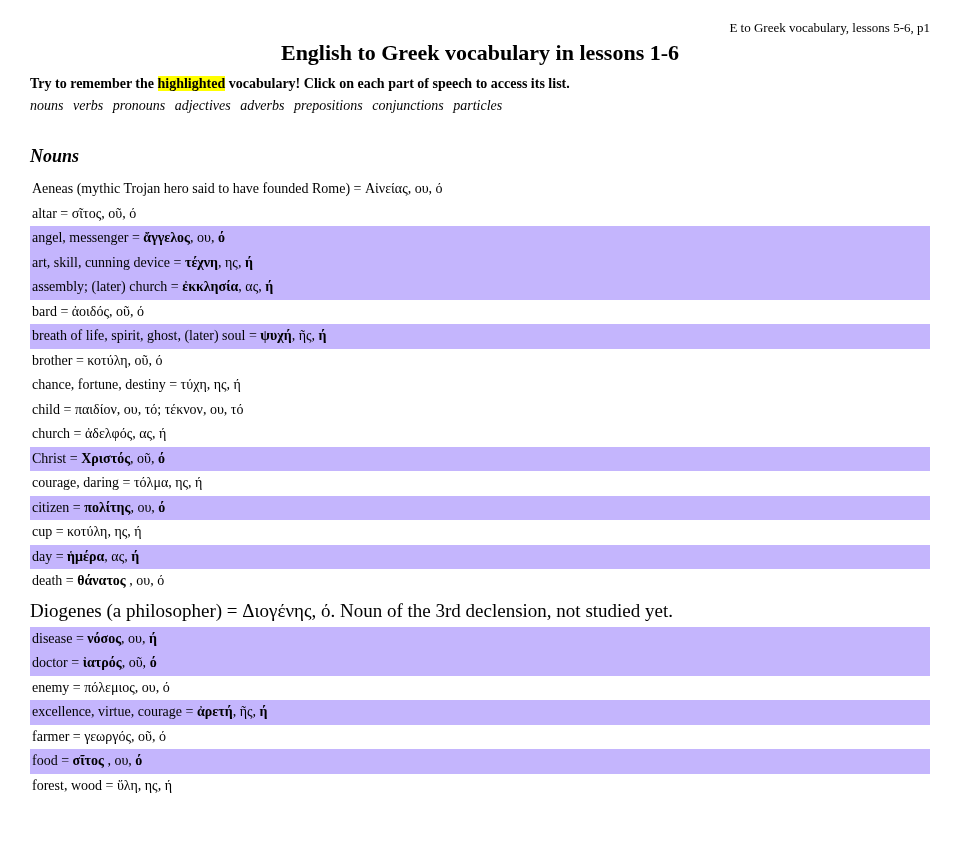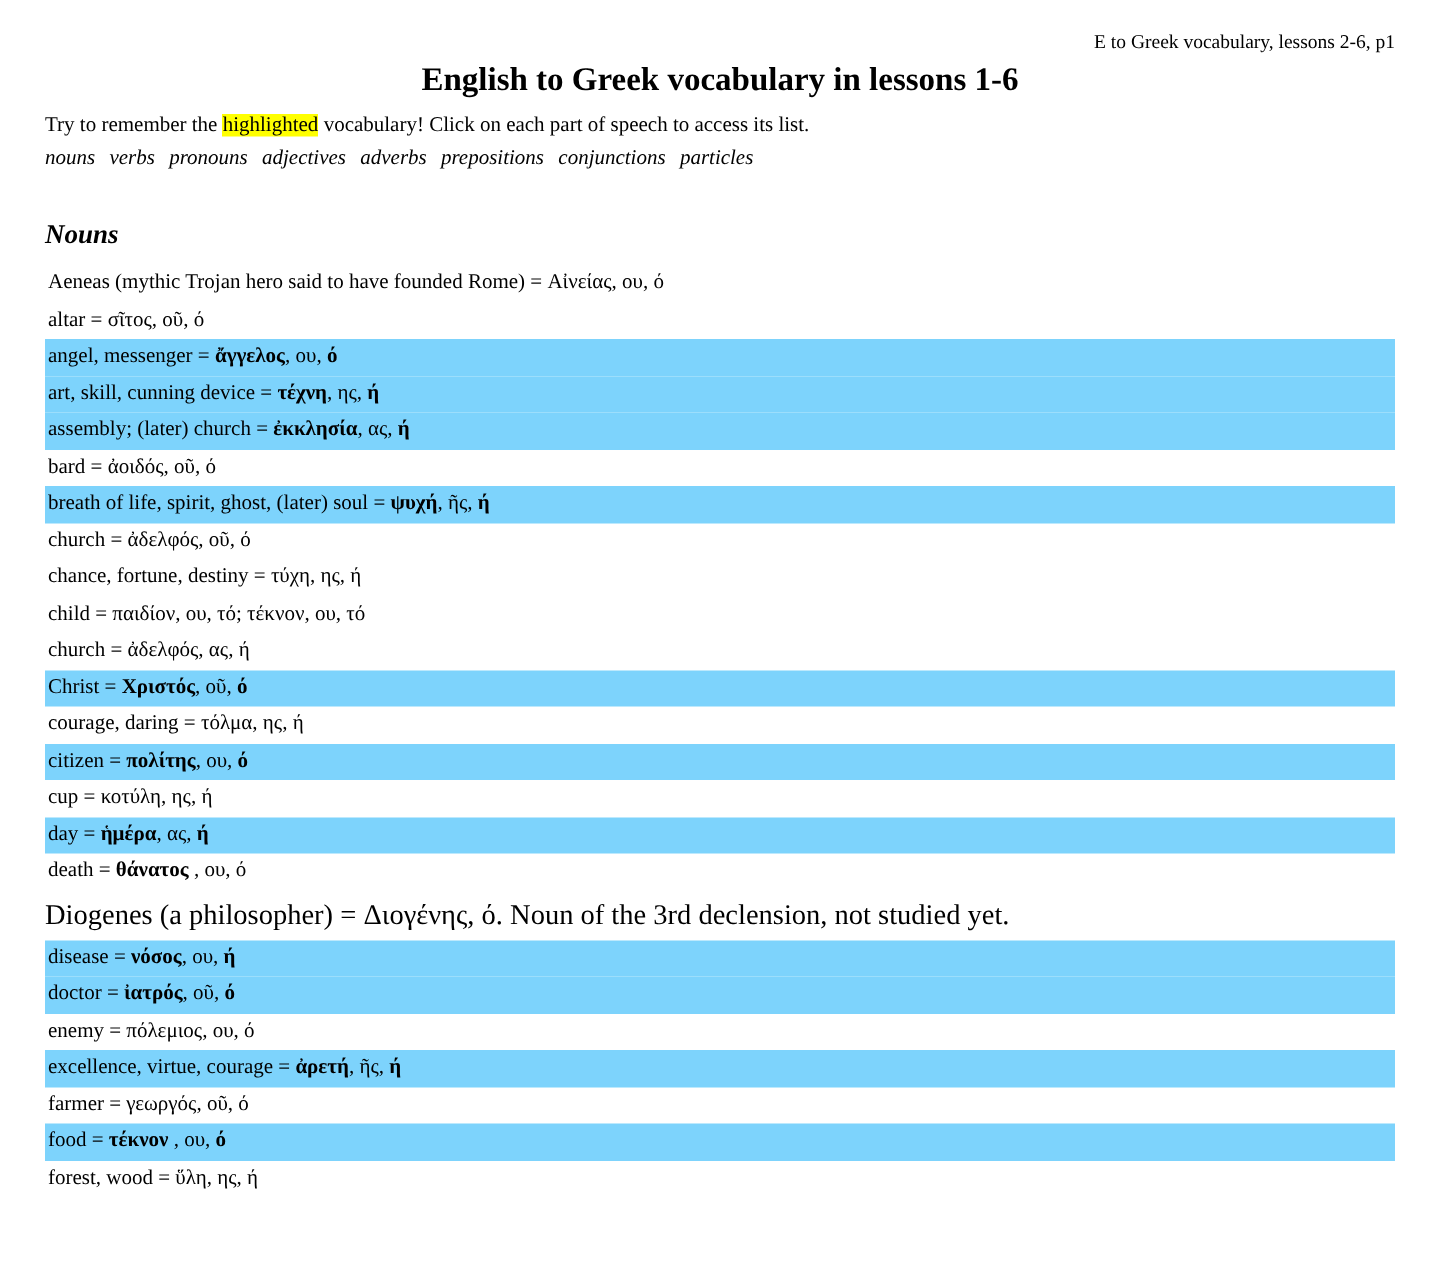"E to Greek vocabulary, lessons" div.top-right { text: 2-6 -> 5-6 }
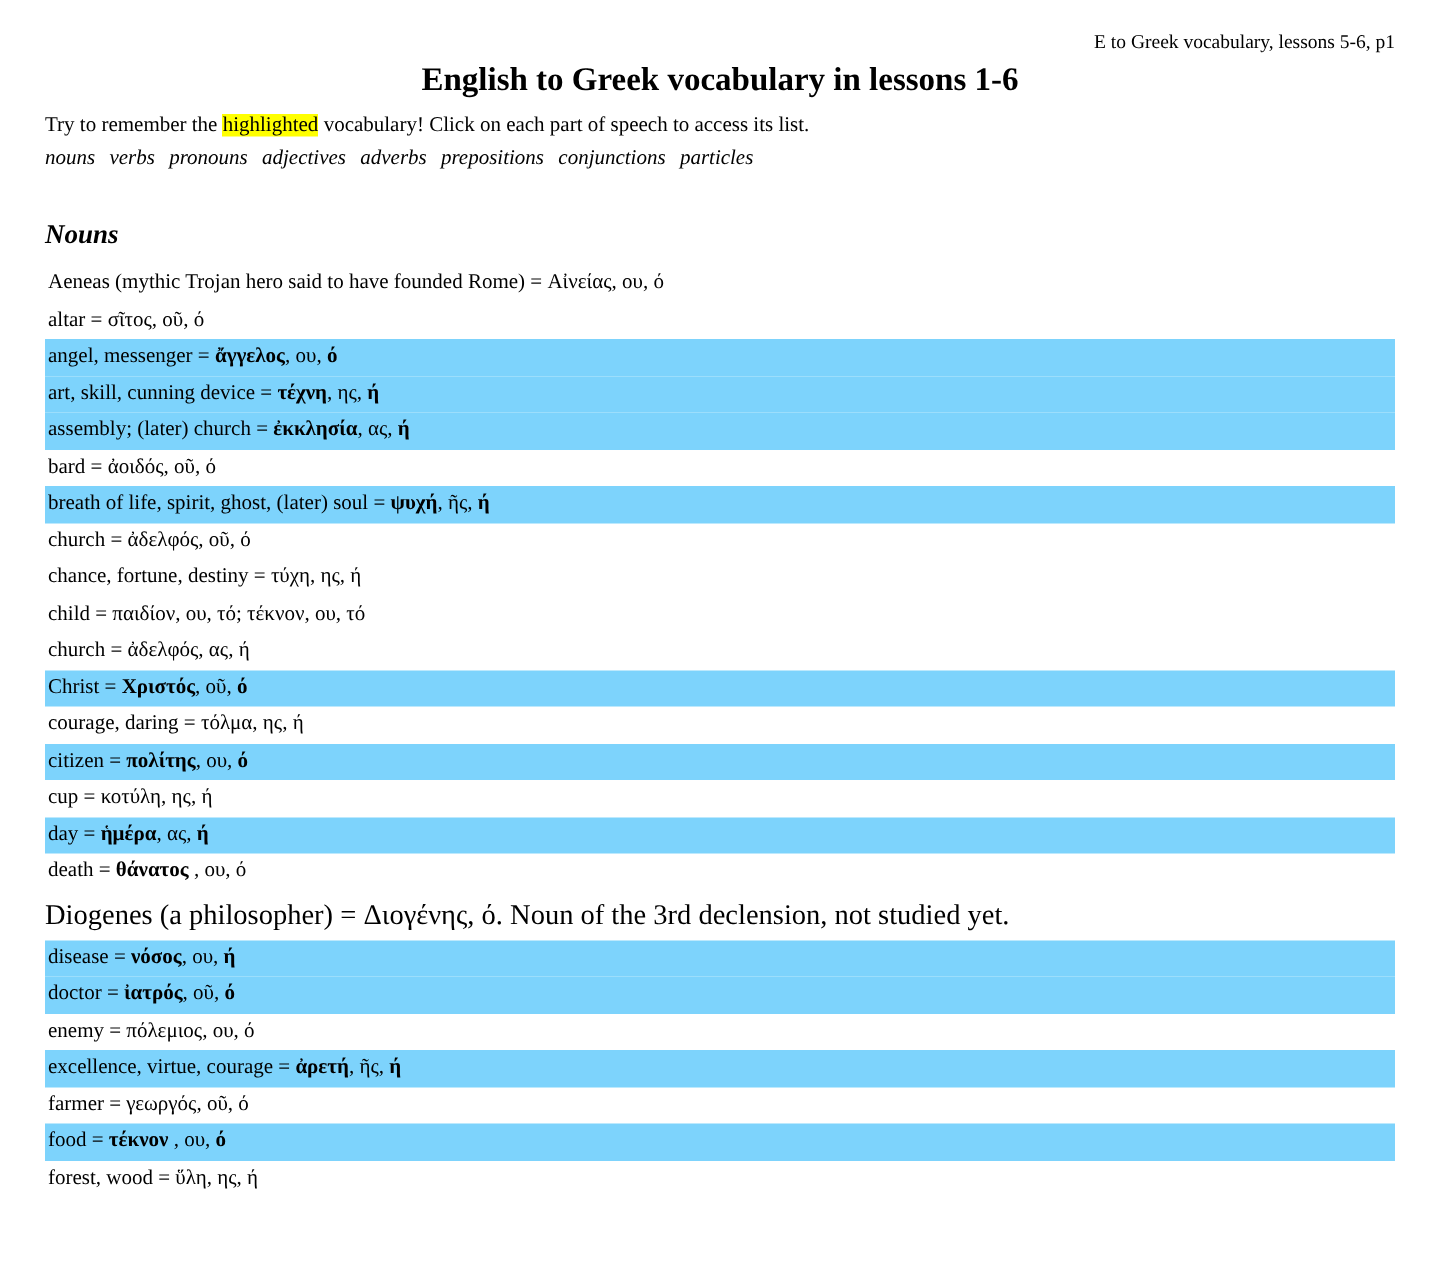"Try to remember the highlighted" .intro-line { font-weight: none -> bold }
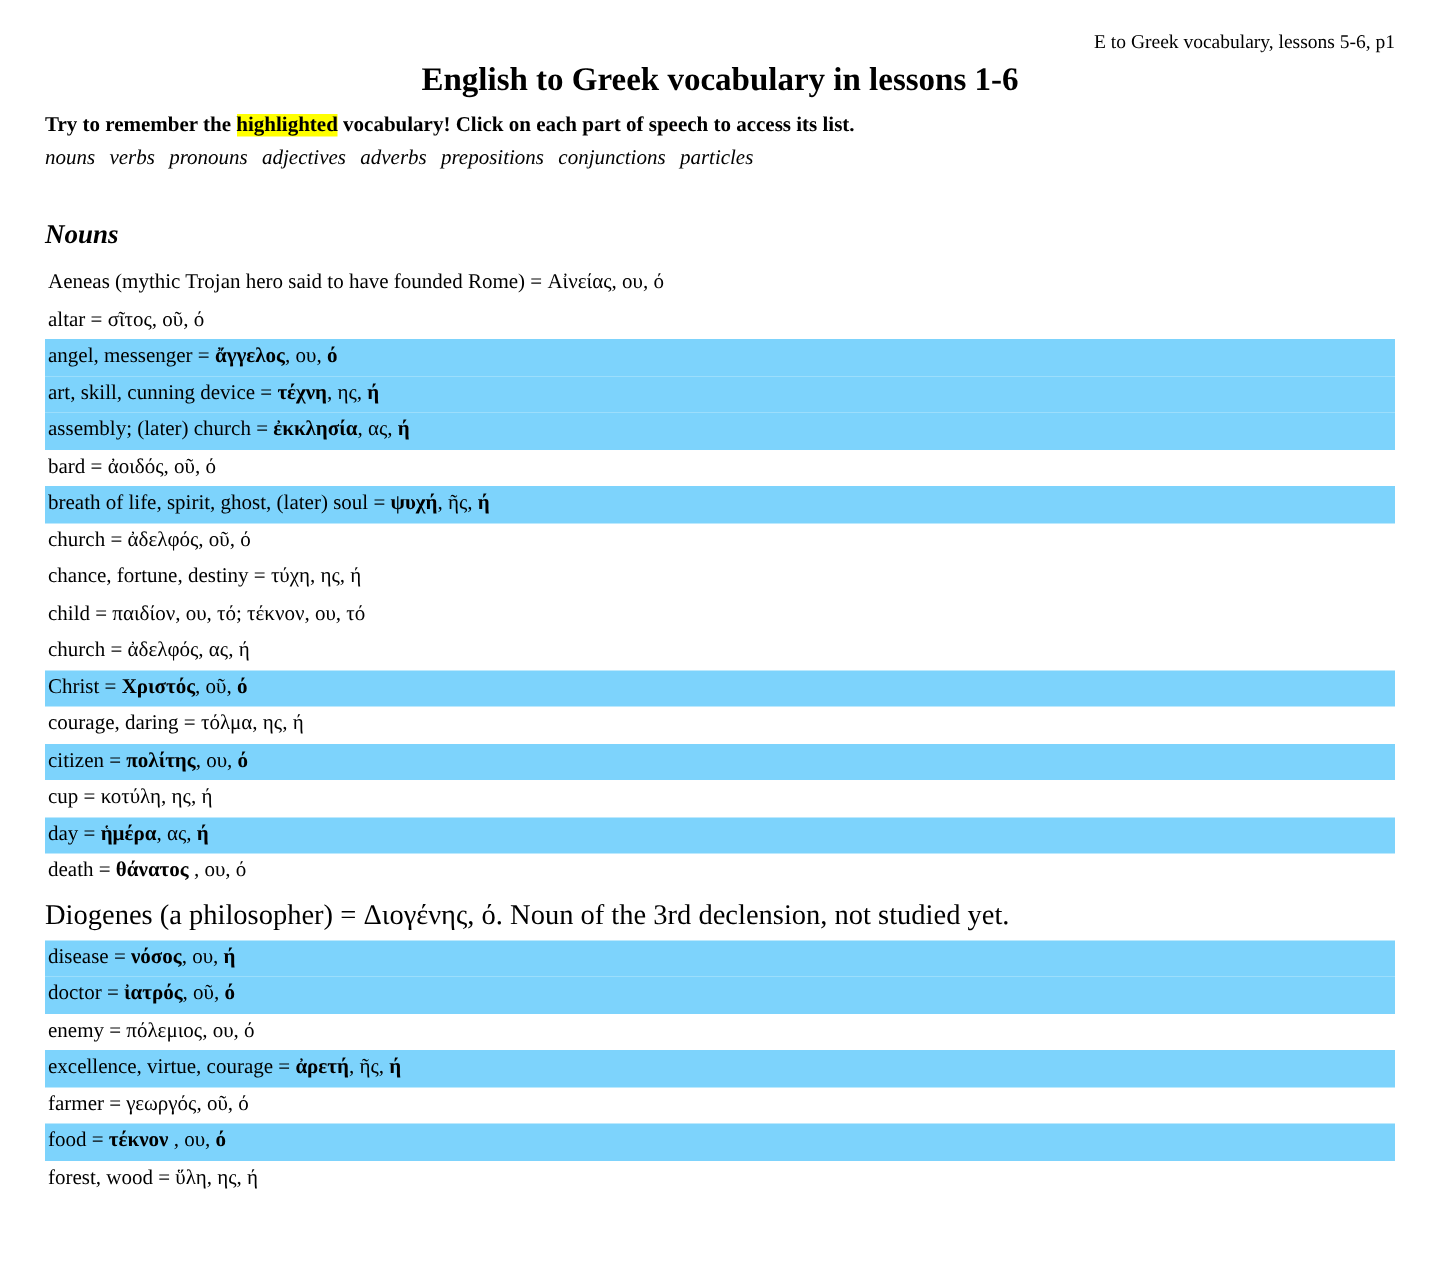"angel, messenger = ἄγγελος, ου," .vocab-entry.highlighted { background-color: #7dd3fc -> #c4b5fd }
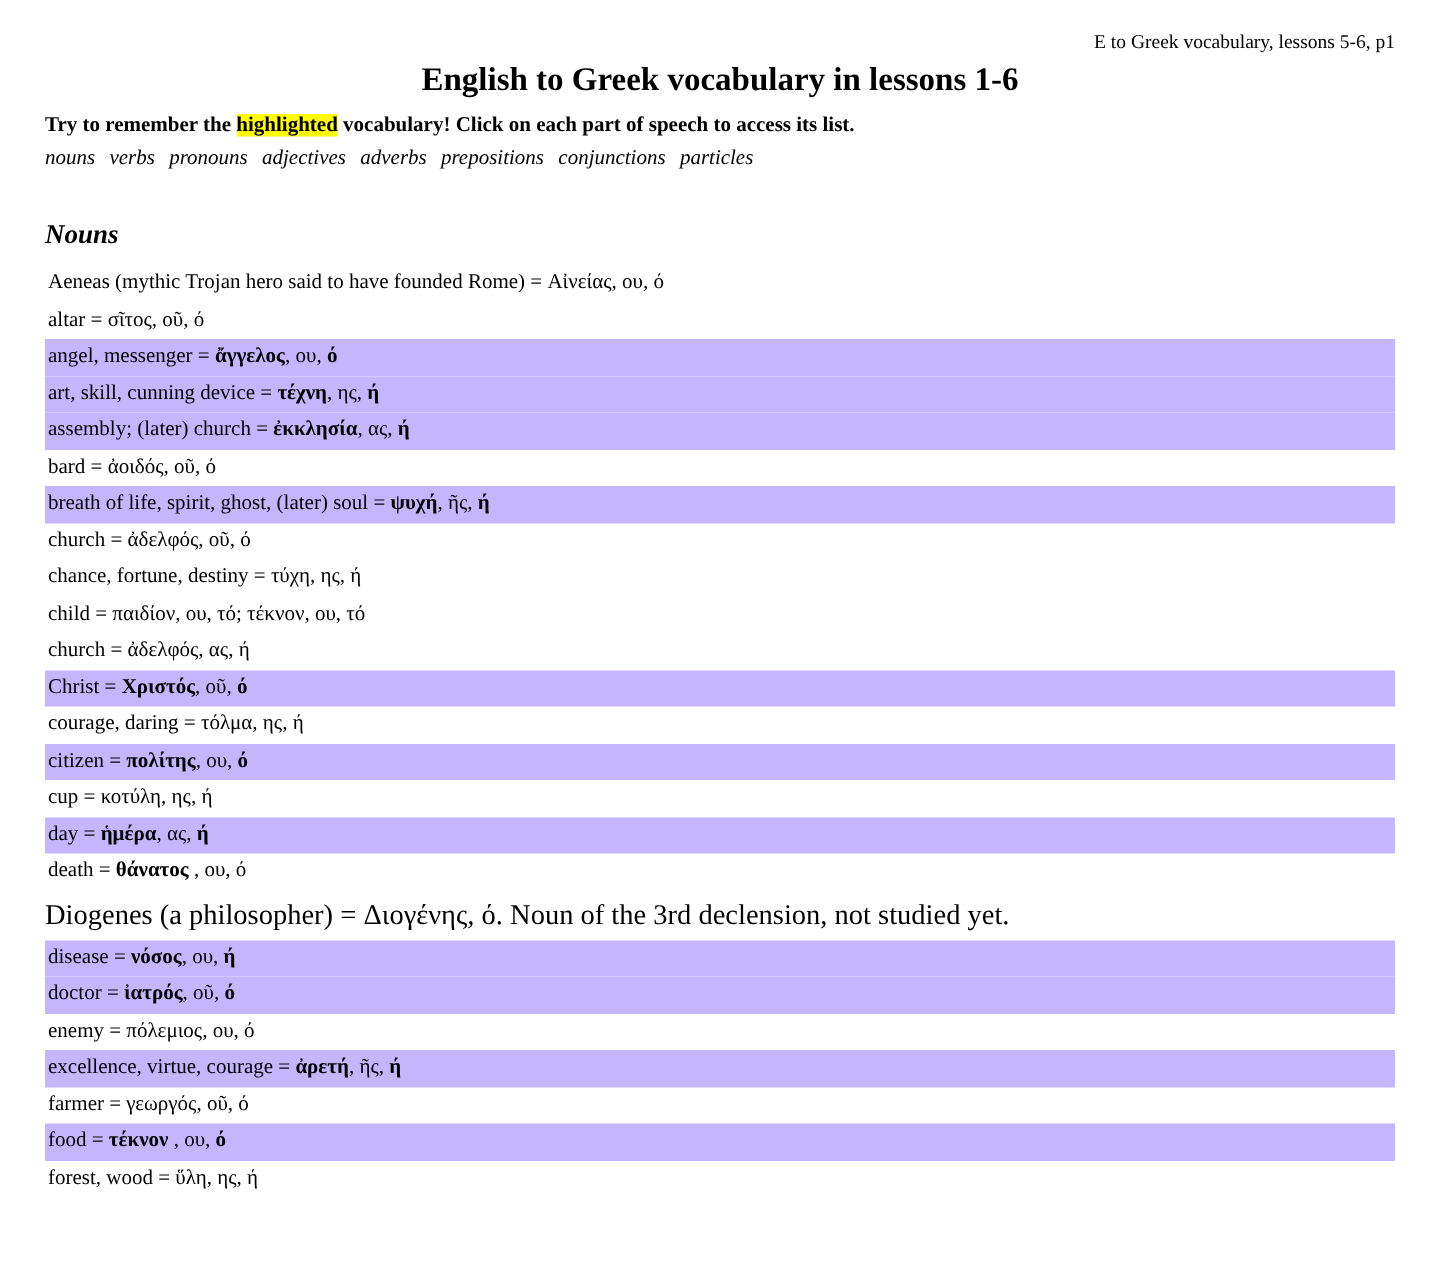"church = ἀδελφός, οῦ, ό" div.vocab-entry { text: church = ἀδελφός -> brother = κοτύλη }
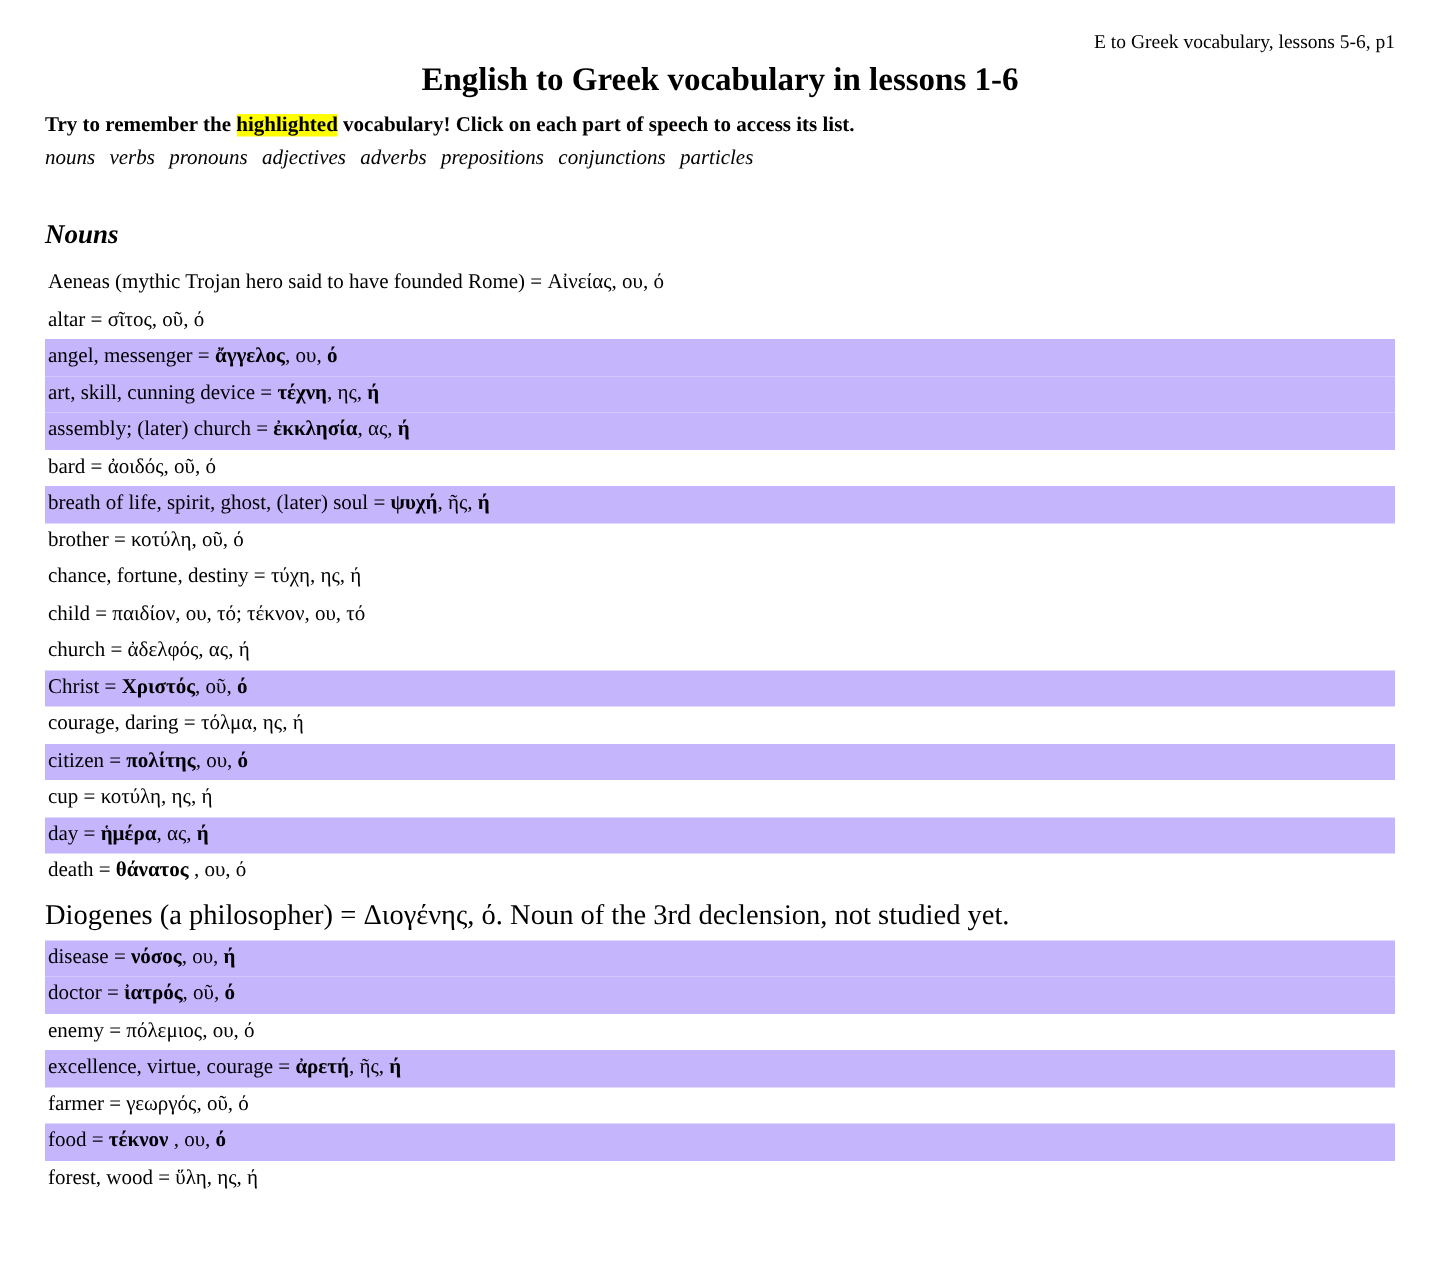"τέκνον" span.bold-greek { text: τέκνον -> σῖτος }
